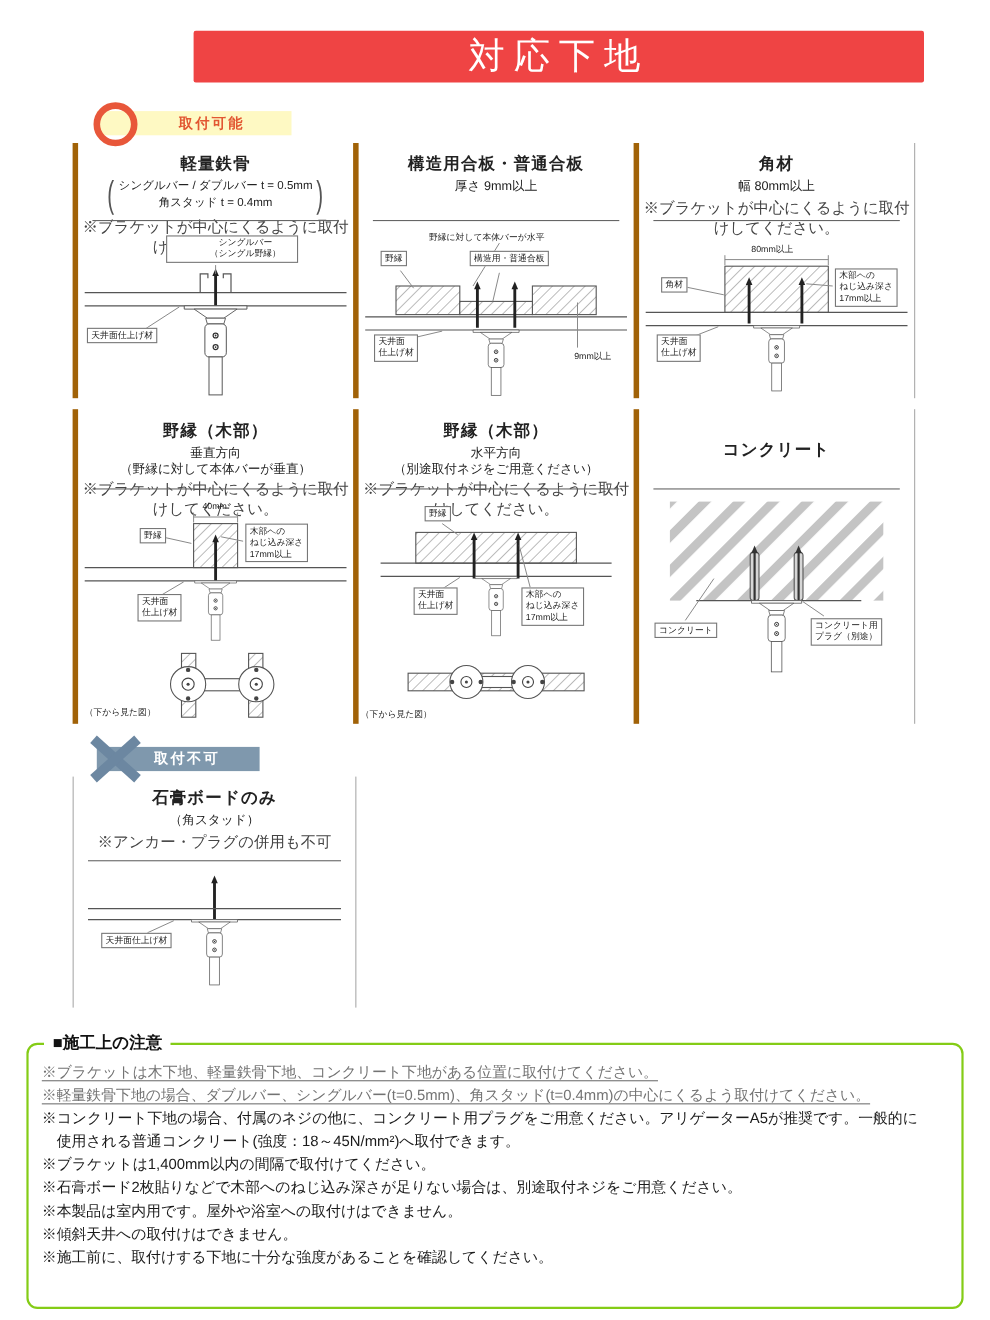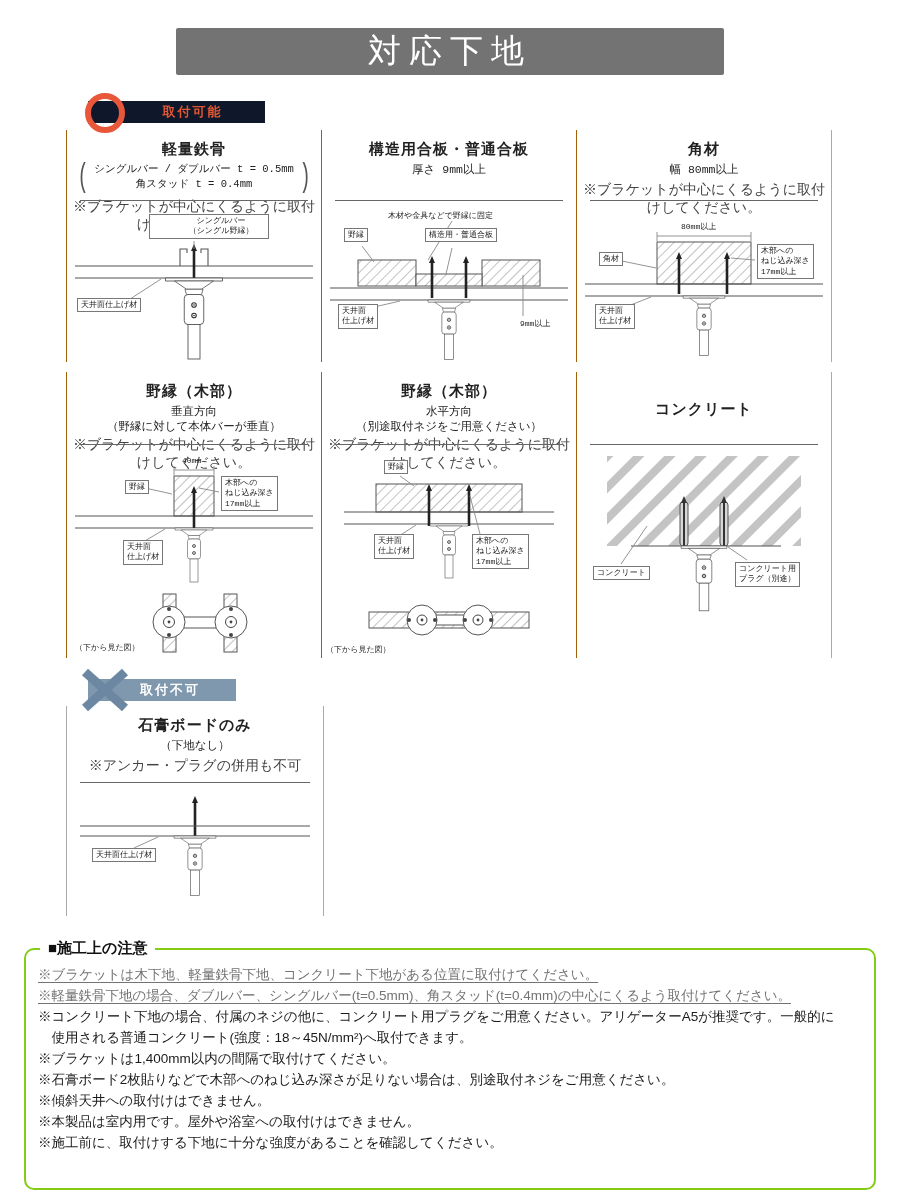"対応下地" .header { background: #737373 -> #ef4444; width: 548px -> 664px }
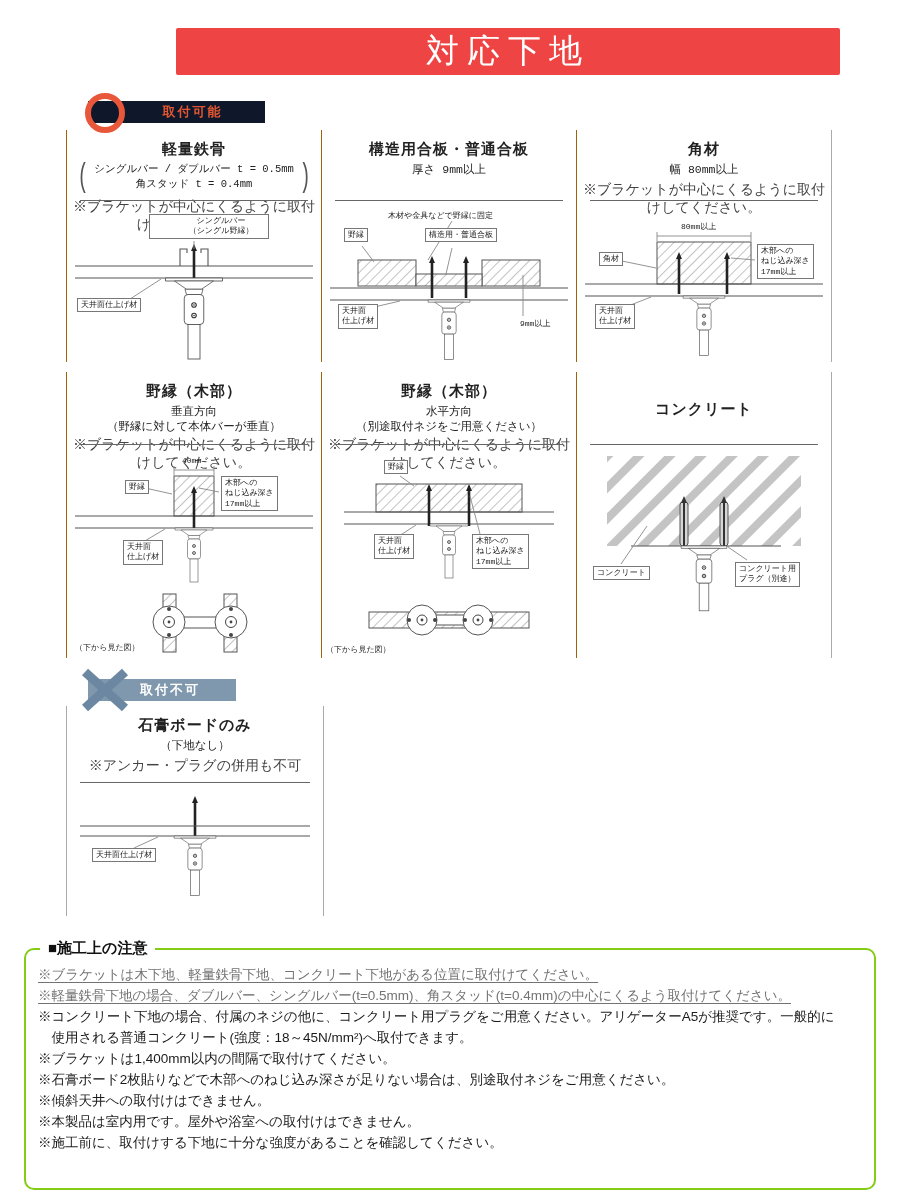"取付可能" .badge-ok { background: #0f172a -> #fef9c3 }
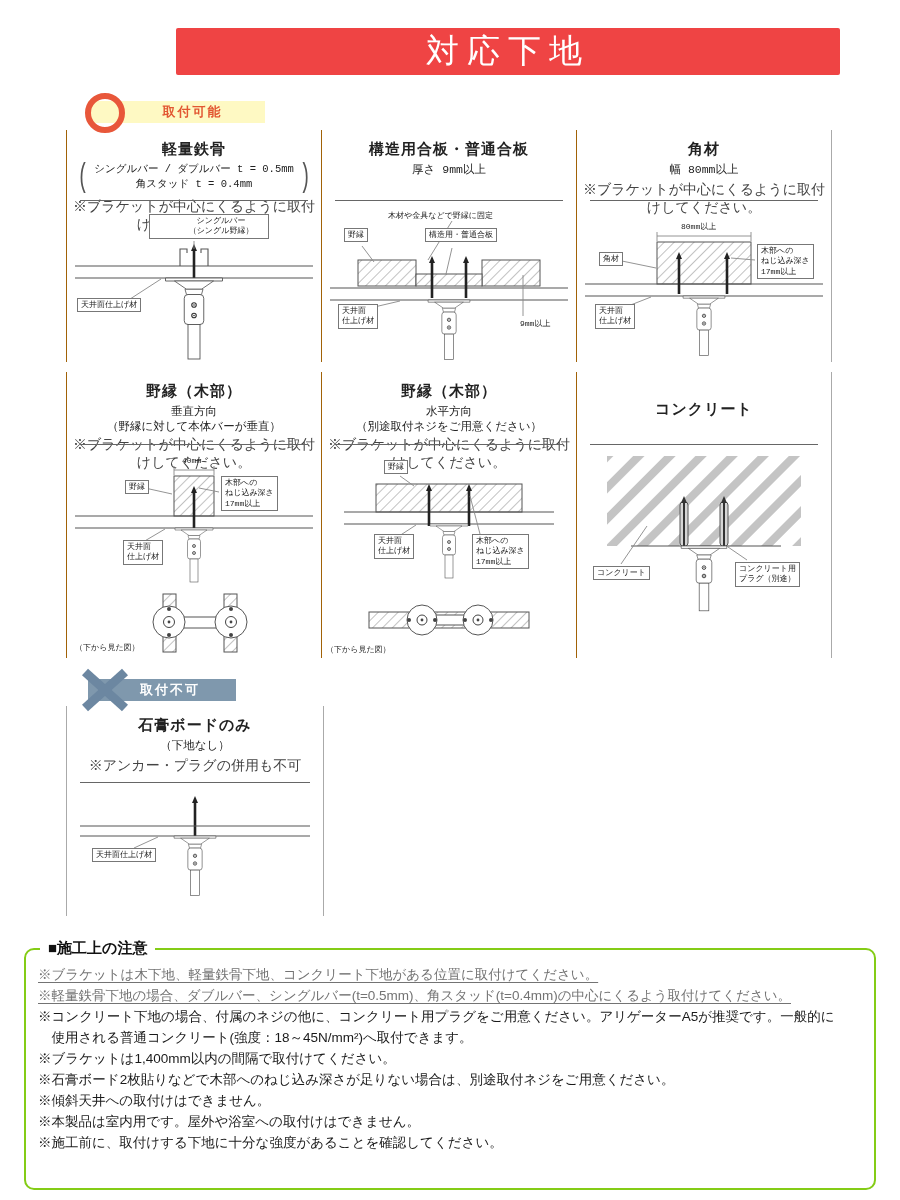"軽量鉄骨" .panel { border-left: 1px solid #a16207 -> 5px solid #a16207; font-family: Liberation Mono, monospace -> none }
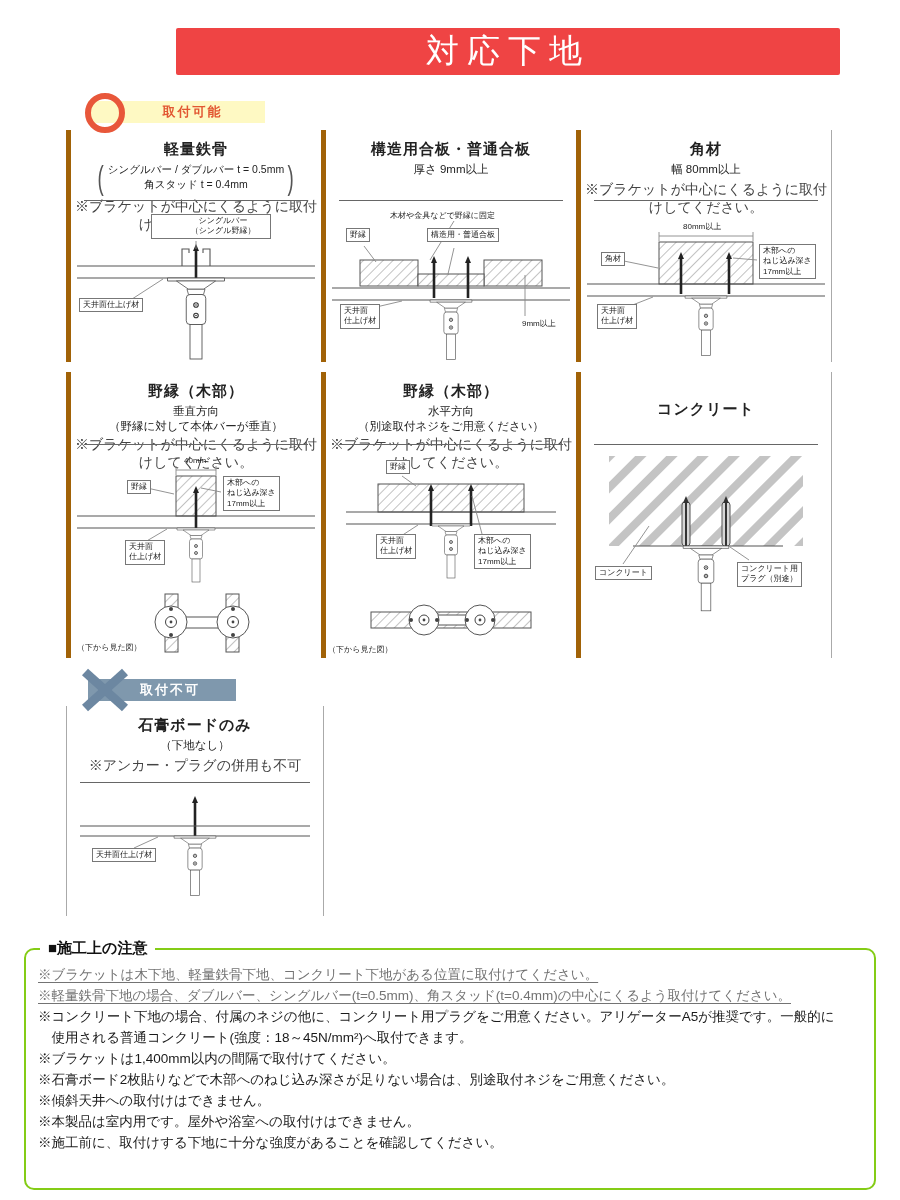"木材や金具などで野縁に固定" div.txt { text: 木材や金具などで野縁に固定 -> 野縁に対して本体バーが水平 }
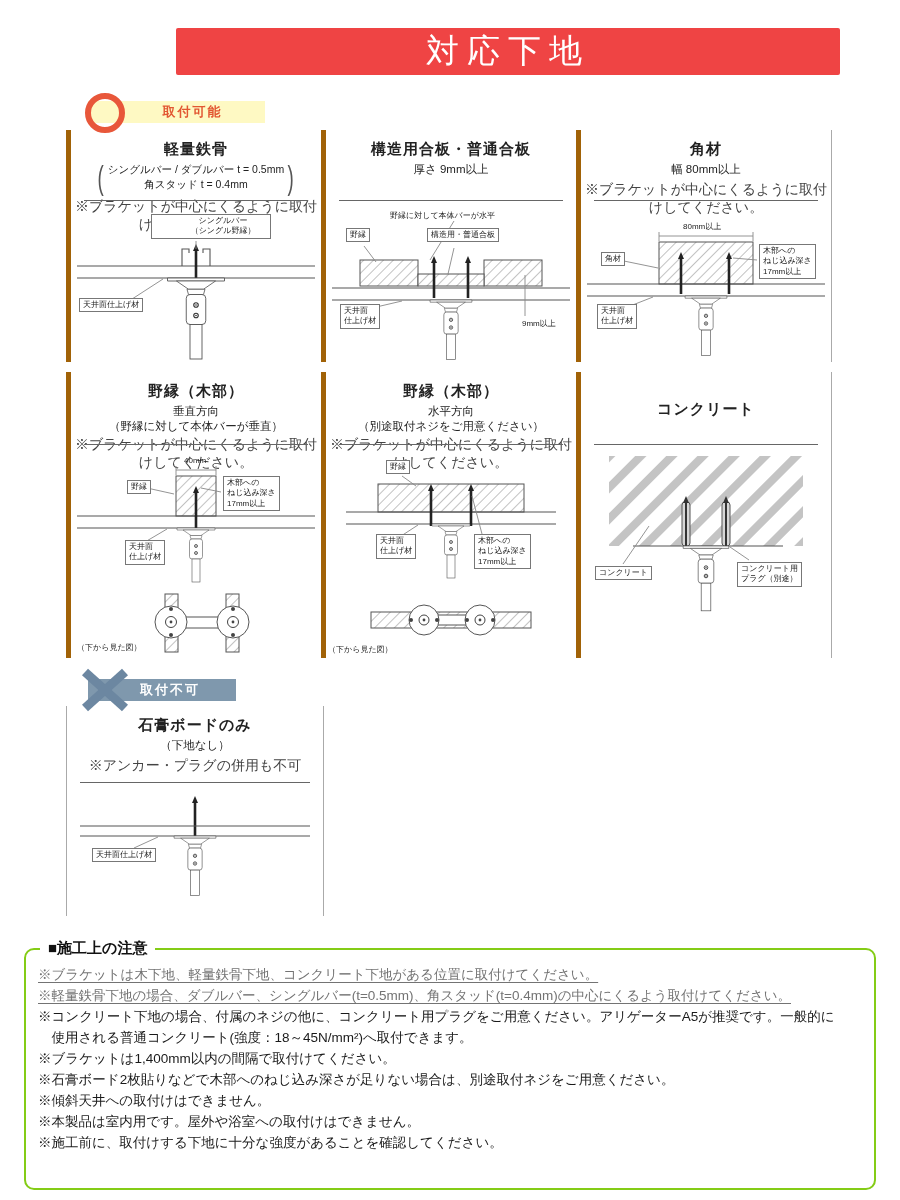"（下地なし）" div.psub { text: 下地なし -> 角スタッド }
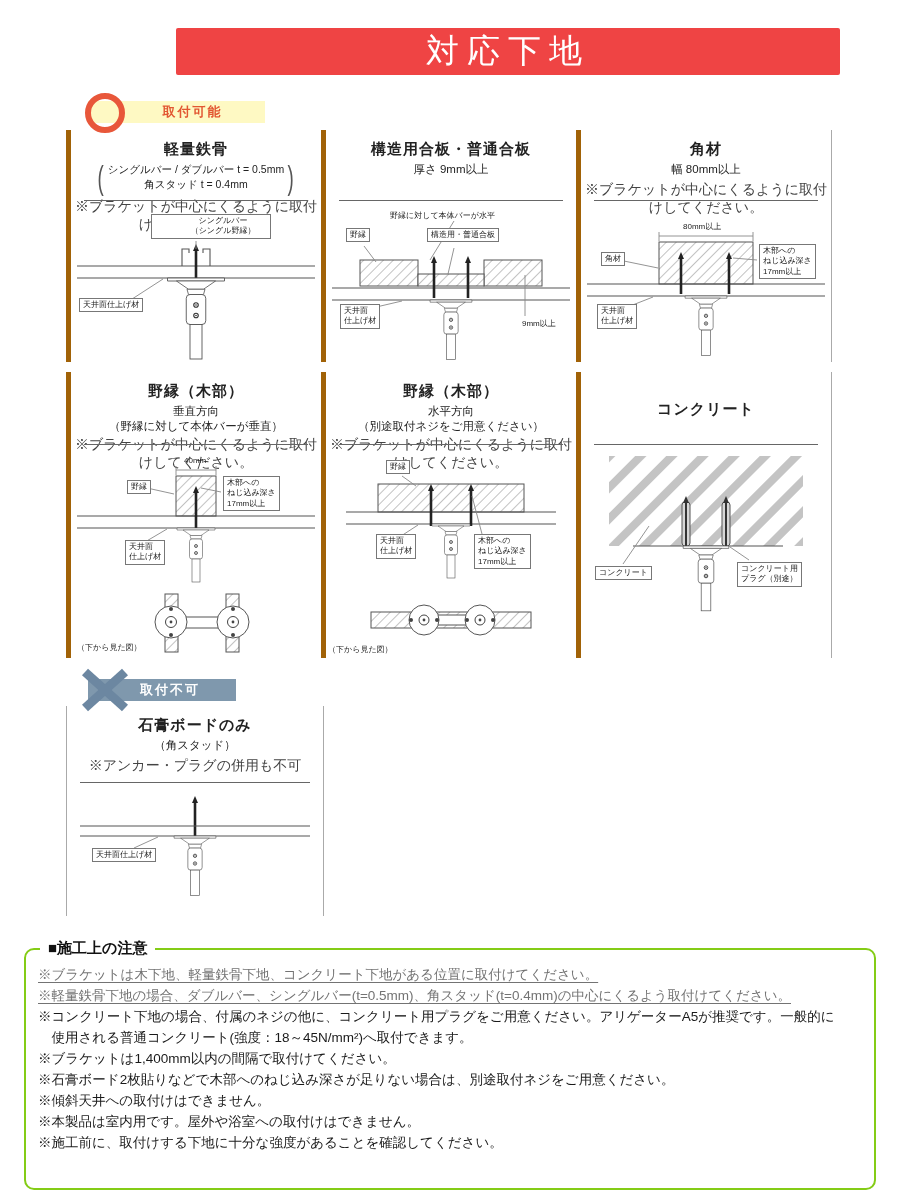"※傾斜天井への取付けはできません。" div.note { order: before "※本製品は室内用です。屋外や浴室への取付けはできません。" -> after "※本製品は室内用です。屋外や浴室への取付けはできません。" }
